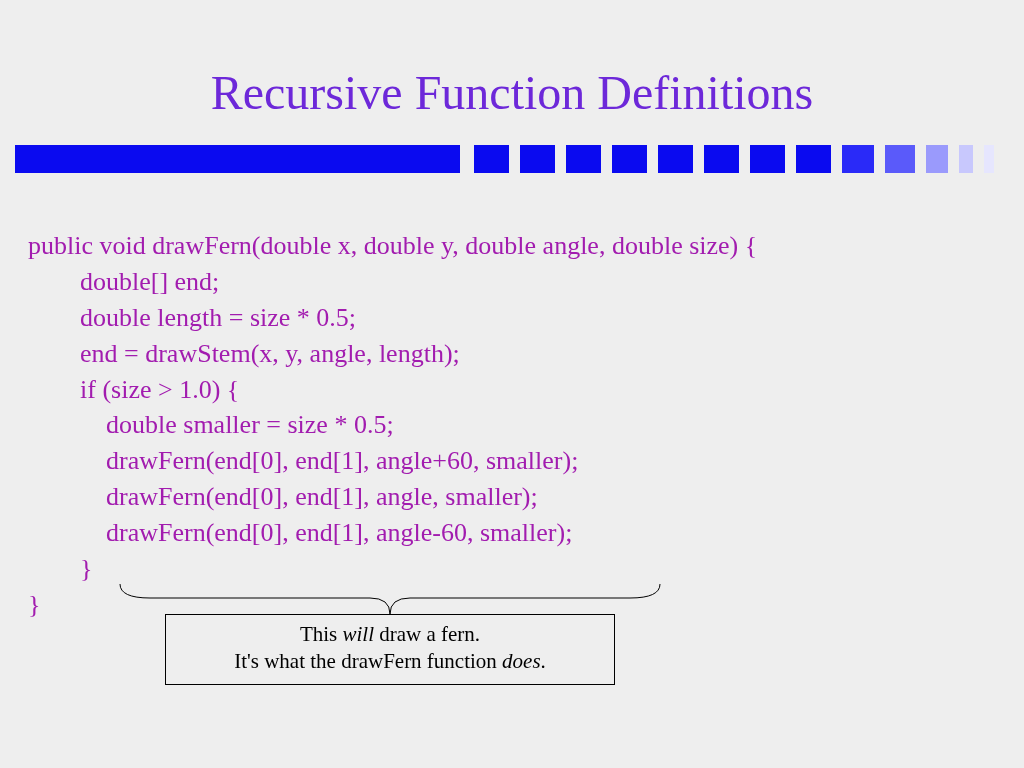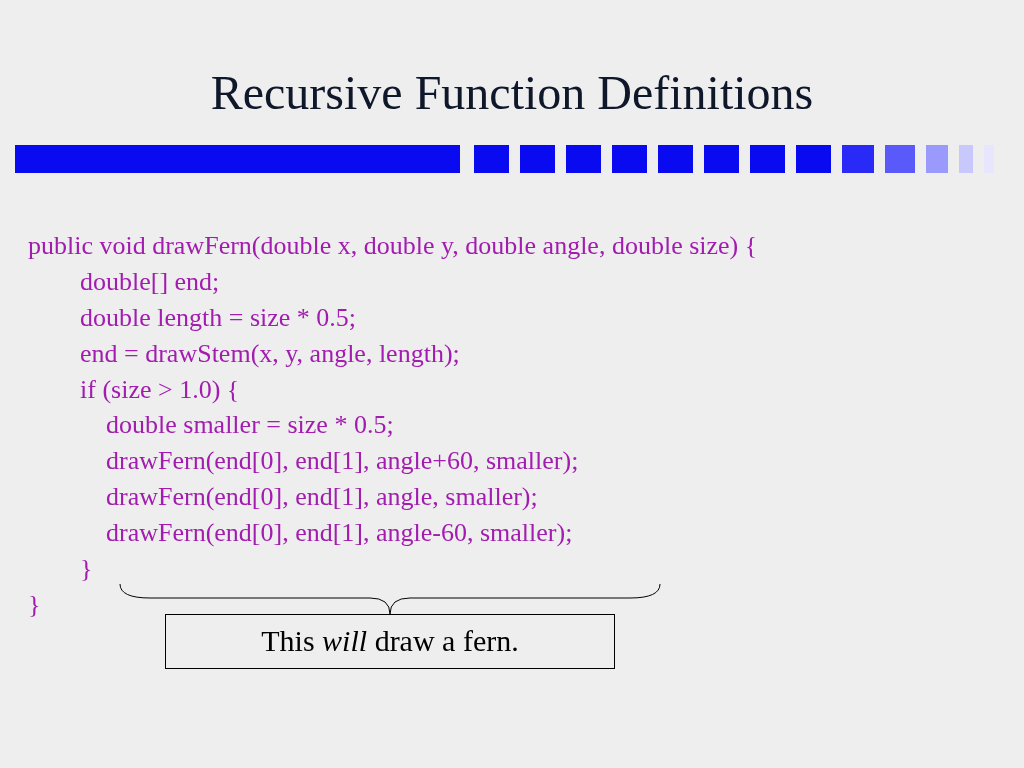"Recursive Function Definitions" .title { color: #0f172a -> #6d28d9 }
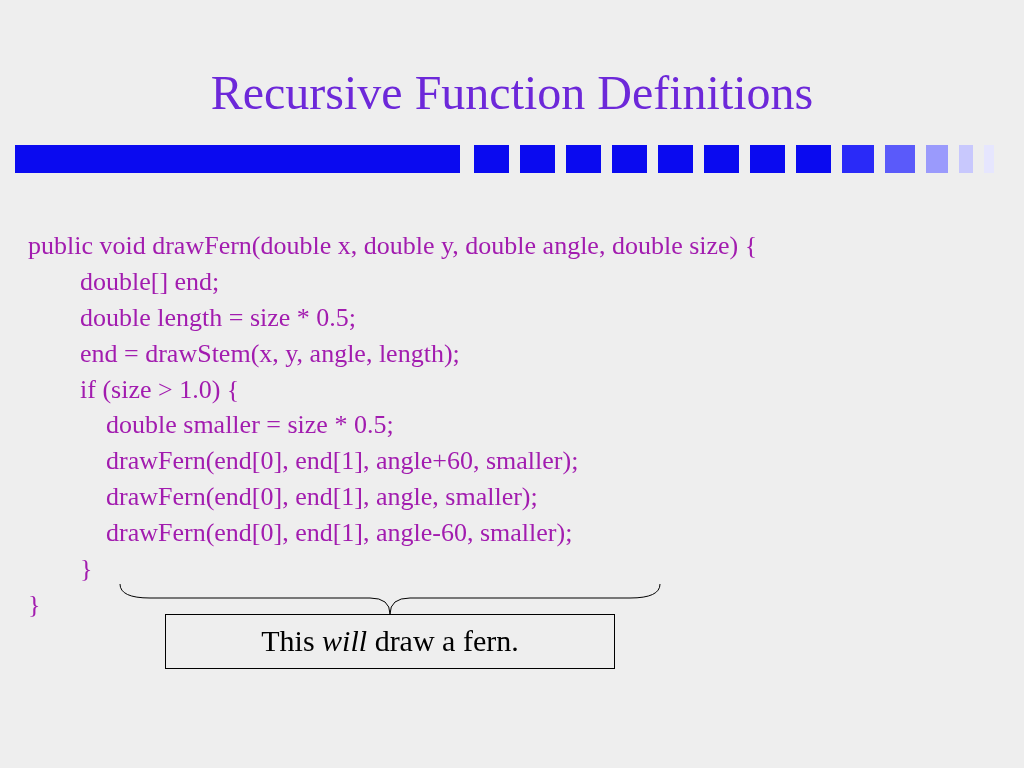"This will draw a fern." .callout-box { font-size: 30px -> 21px }
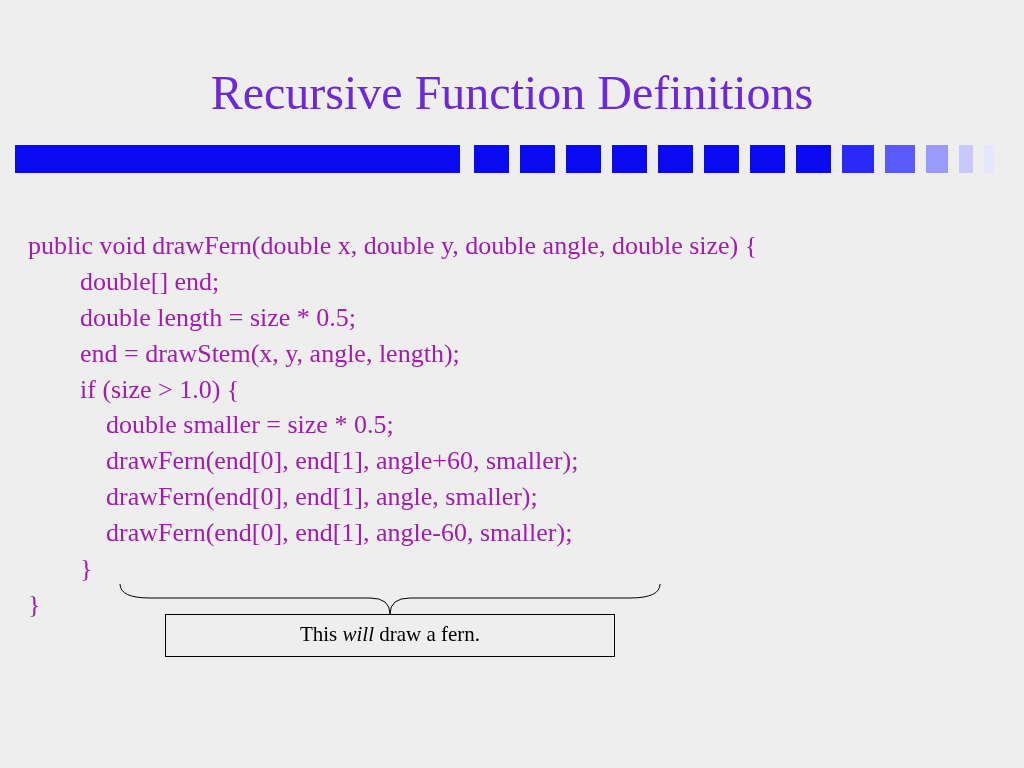"It's what the drawFern function" div { html: none -> <div><span>It's what the drawFern function </span><span>does</span><span>.</span></div> }
